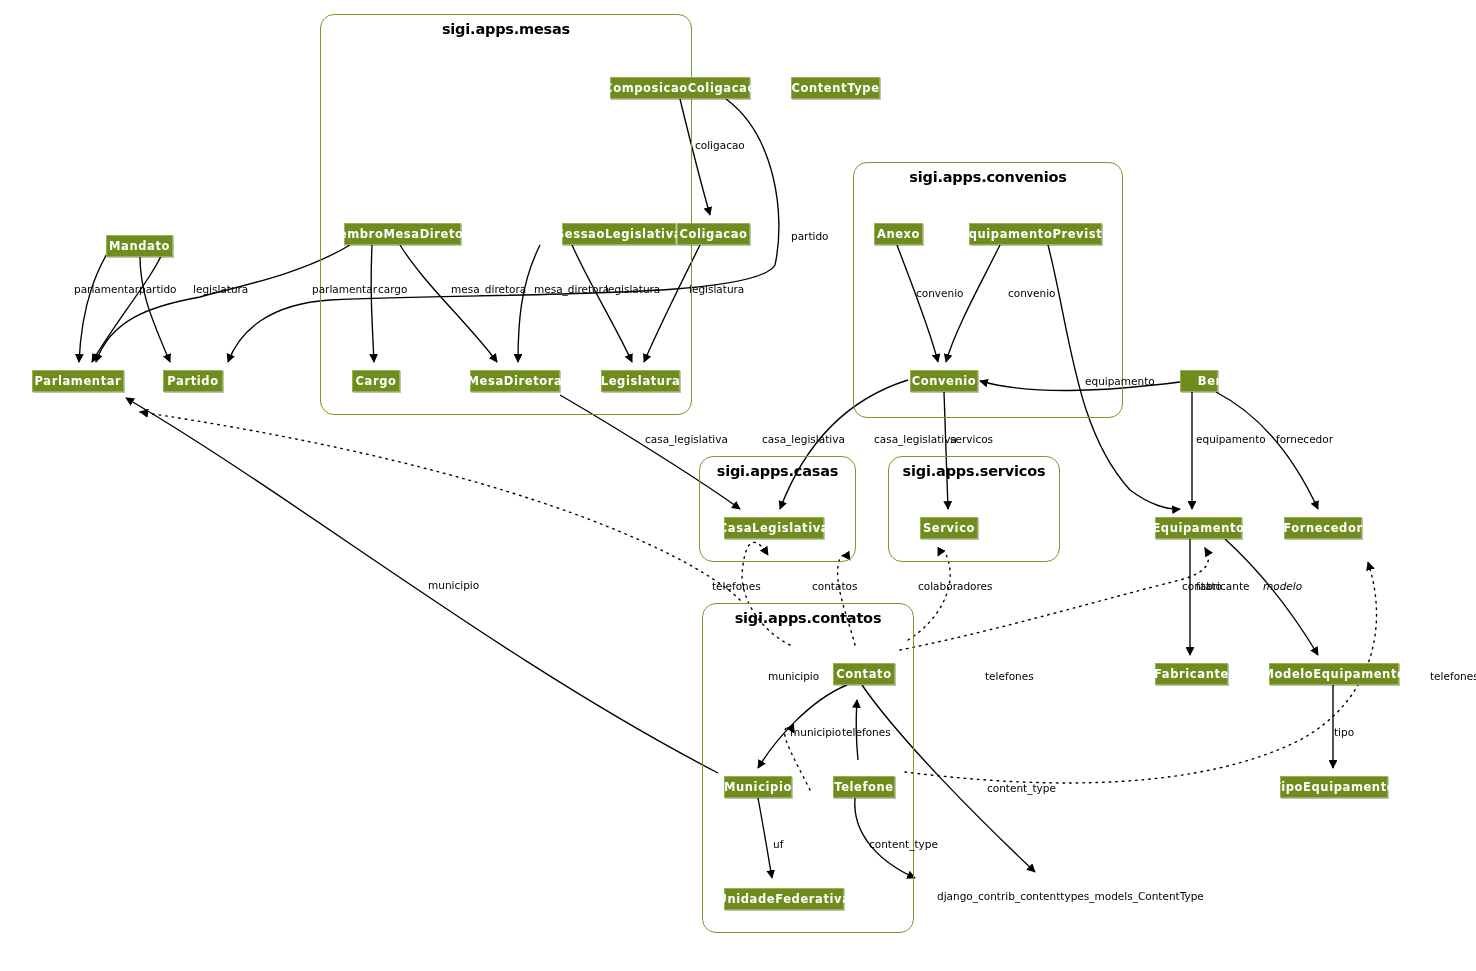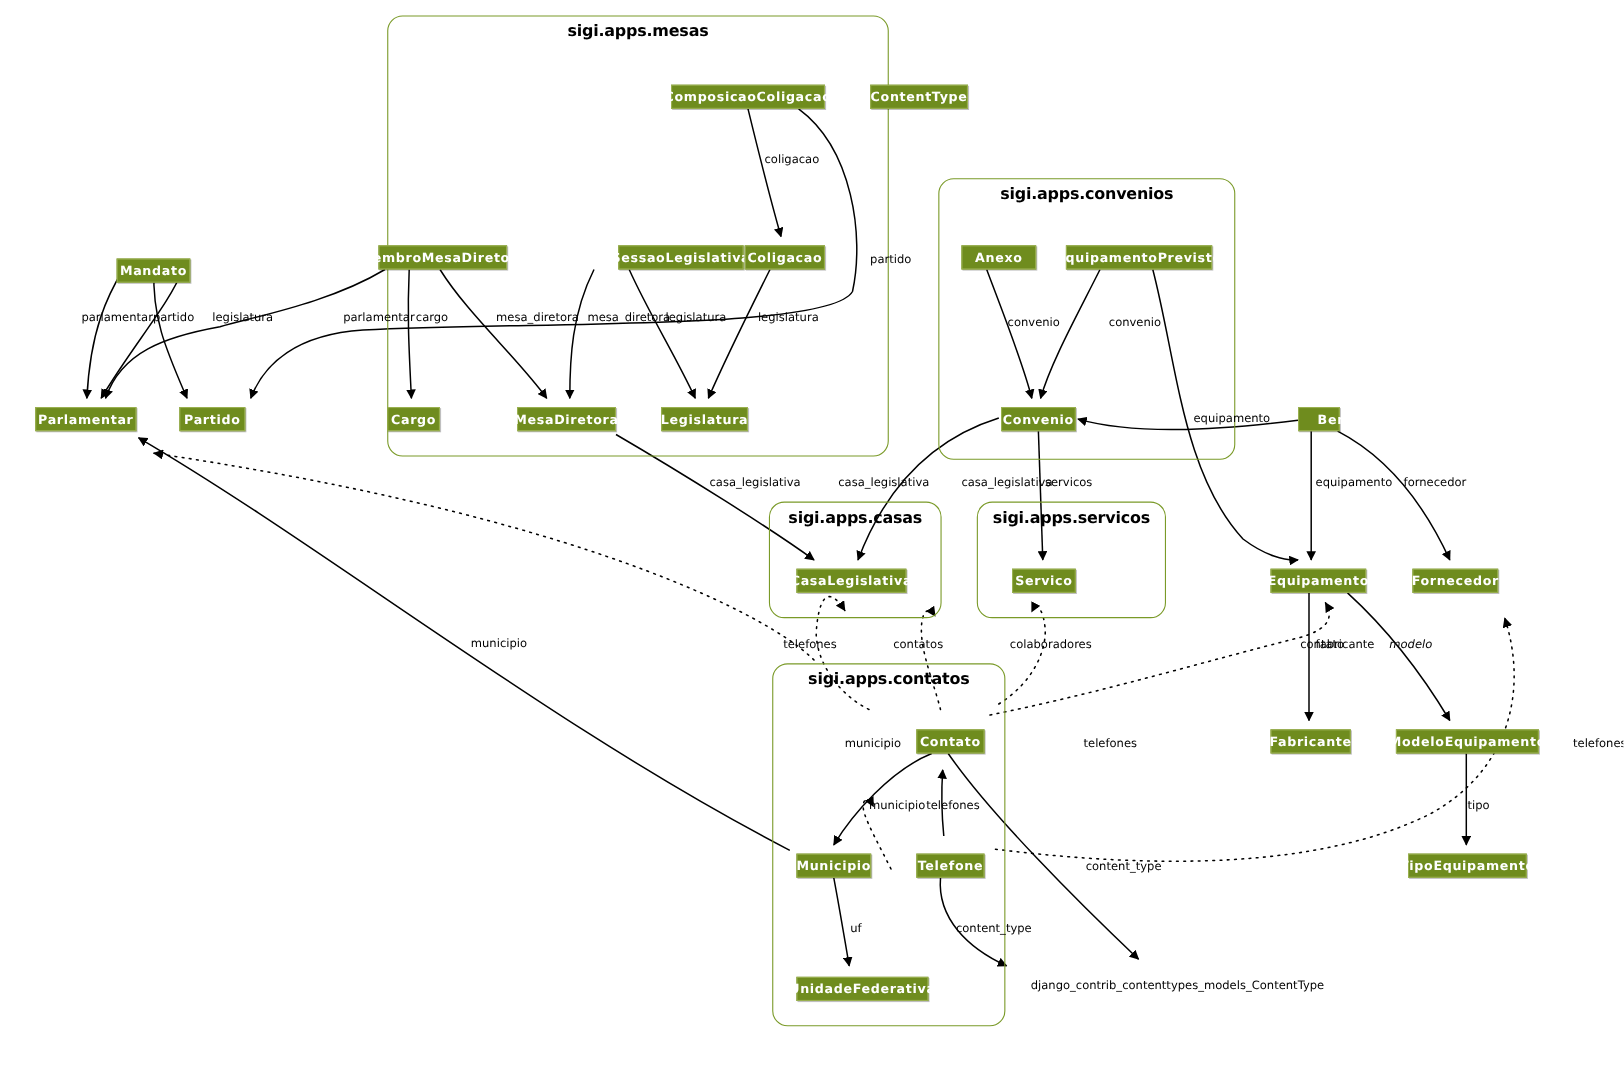"sigi.apps.mesas" div.cluster { margin-left: 32px -> none; width: 456px -> 372px }
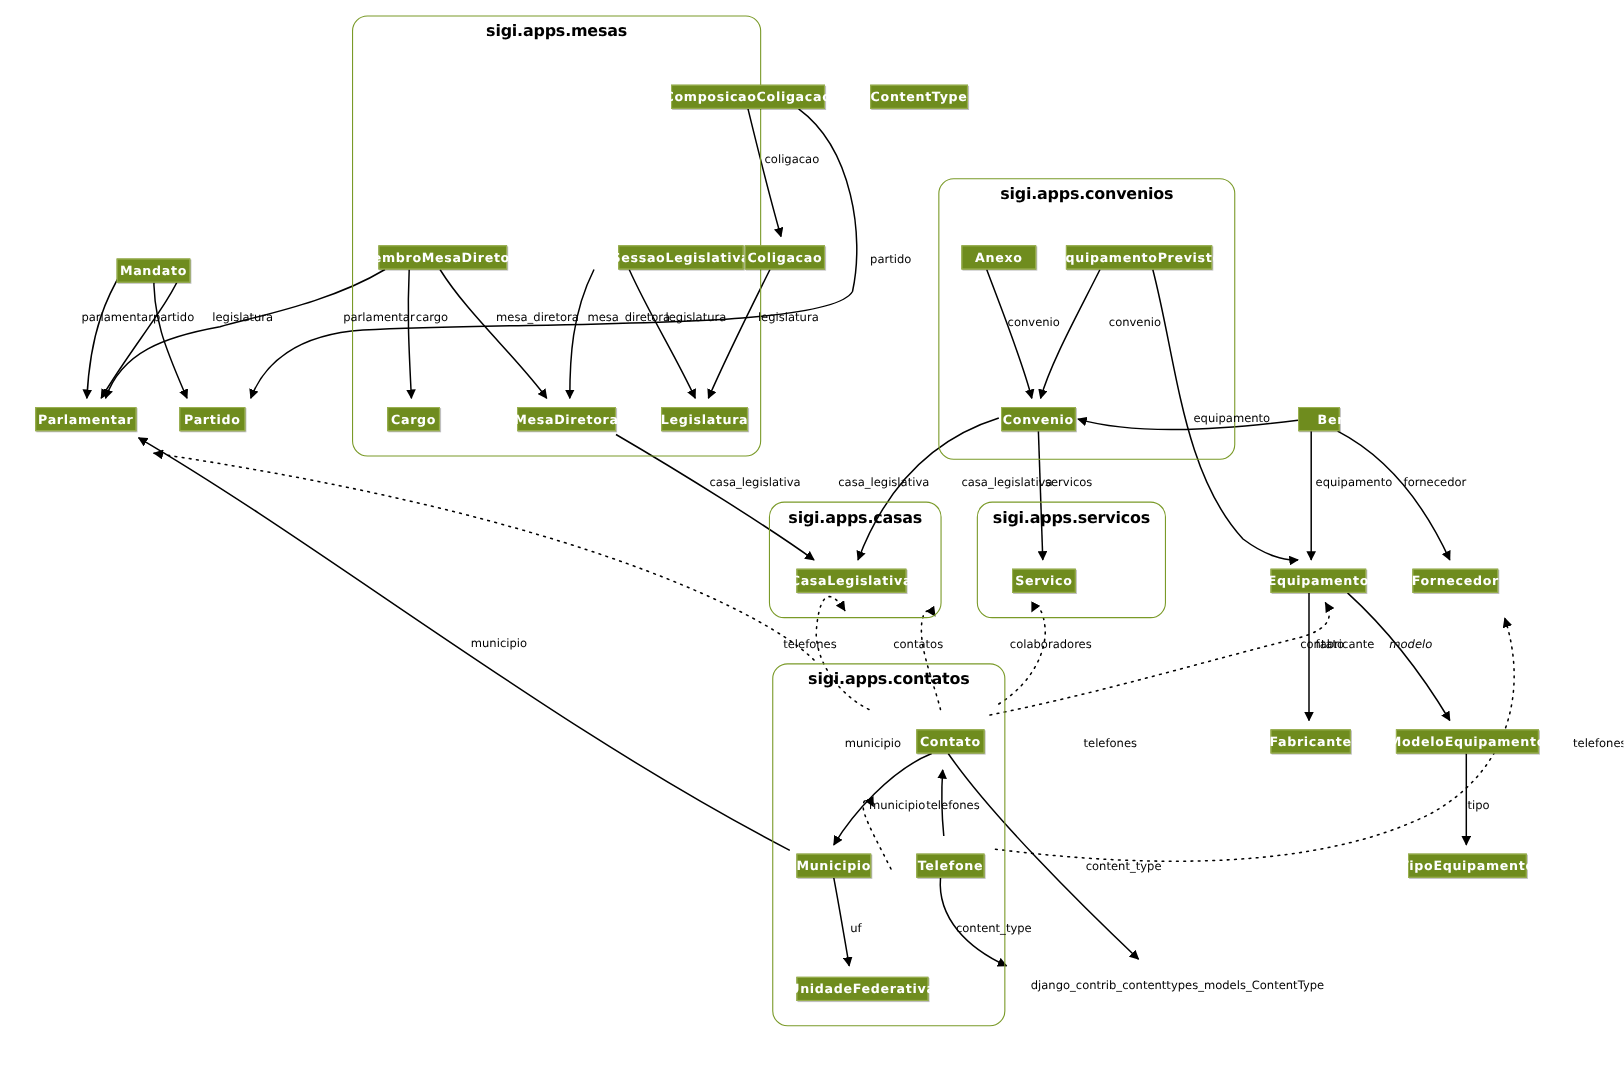"Anexo" div.node { width: 68px -> 49px }
